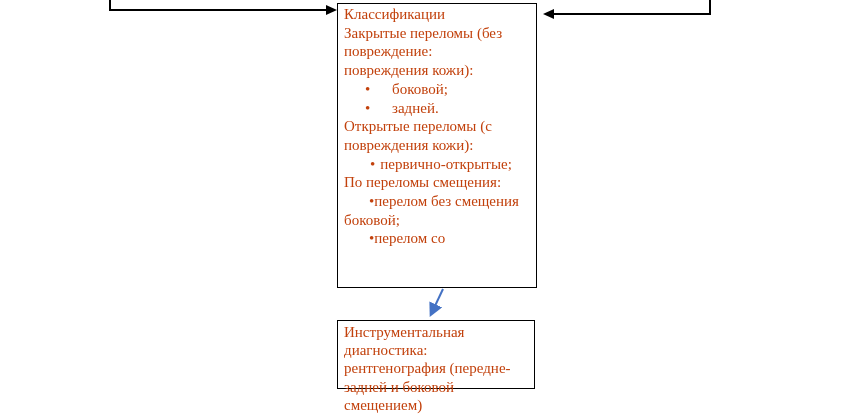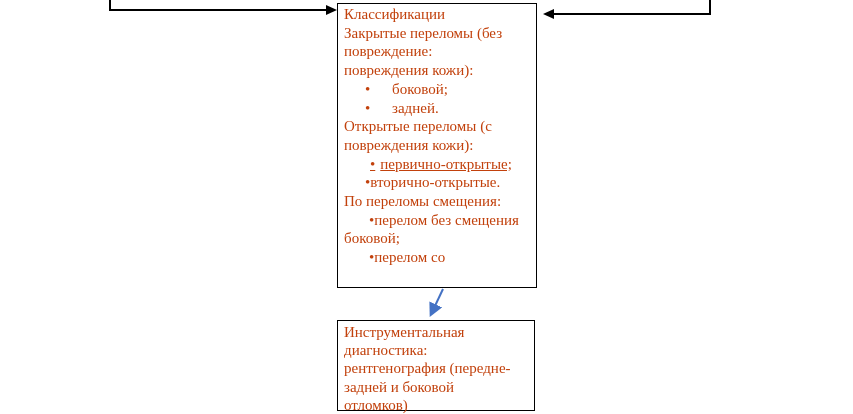"• первично-открытые;" .b2 { text-decoration: underline -> none }
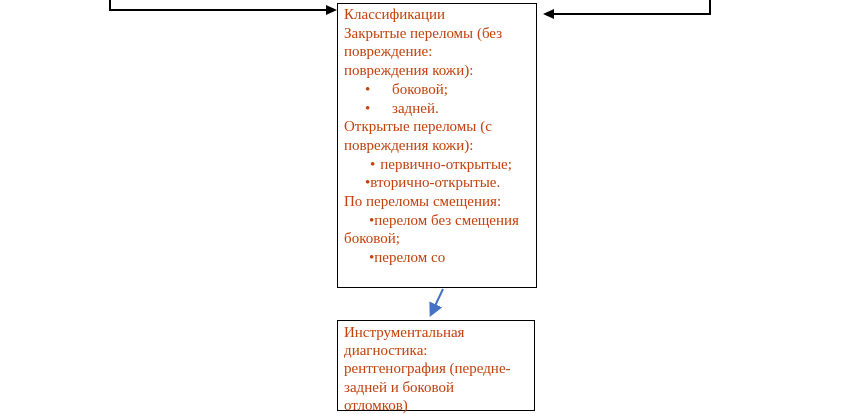"•вторично-открытые." div.ln { html: <div><span>•</span><span>вторично-открытые.</span></div> -> none }
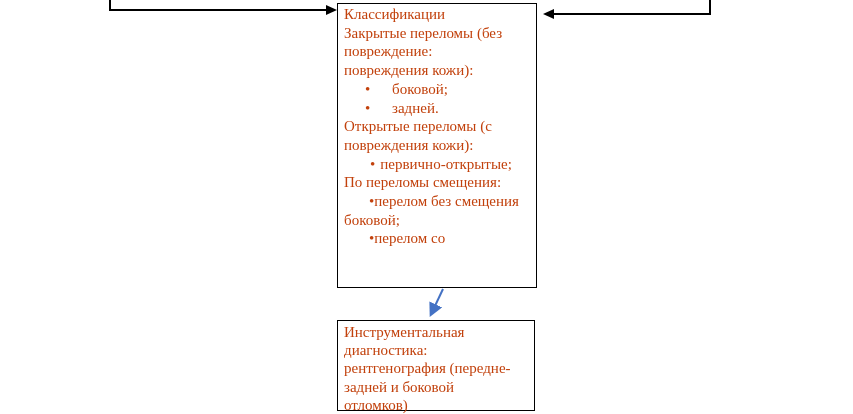"Инструментальная" #diagnostics-box { height: 91px -> 69px }
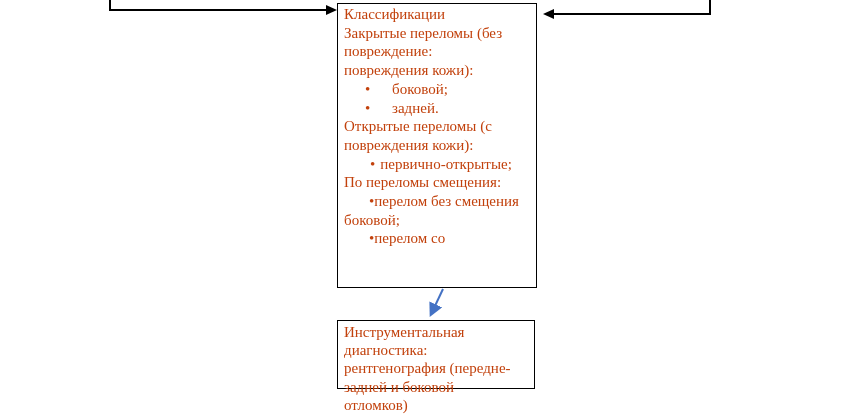"отломков)" div.ln { text: отломков -> смещением }
